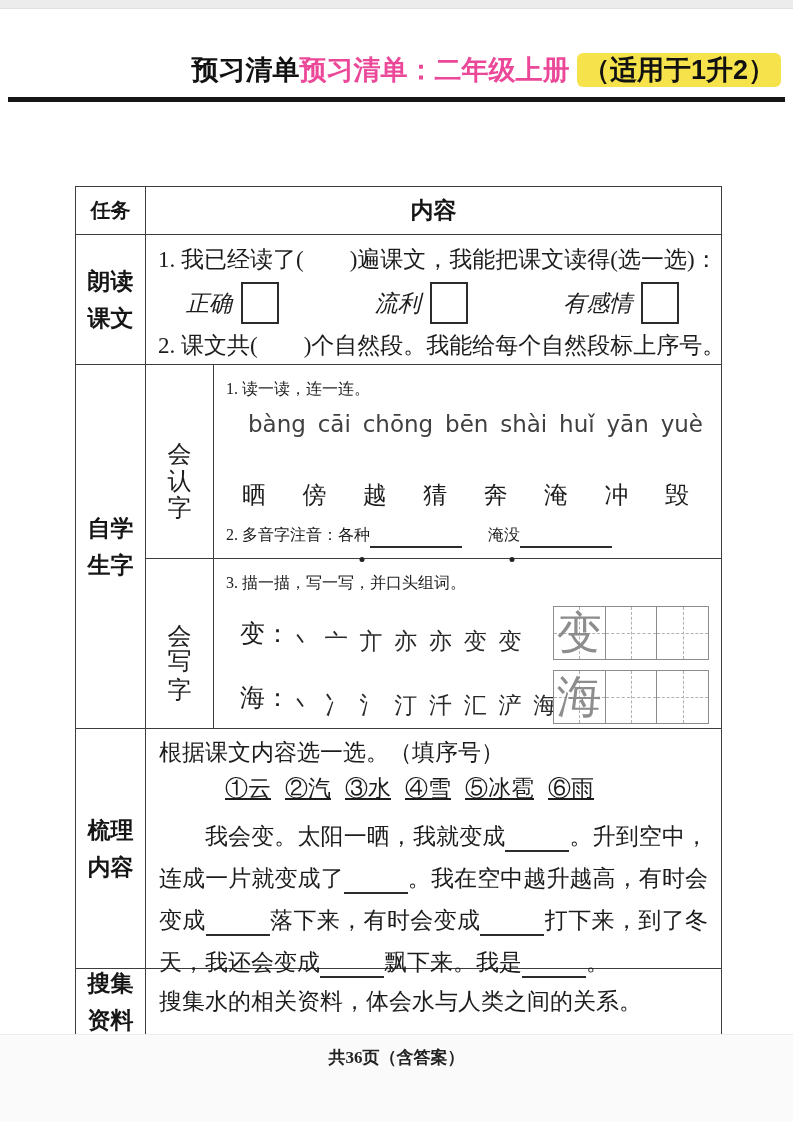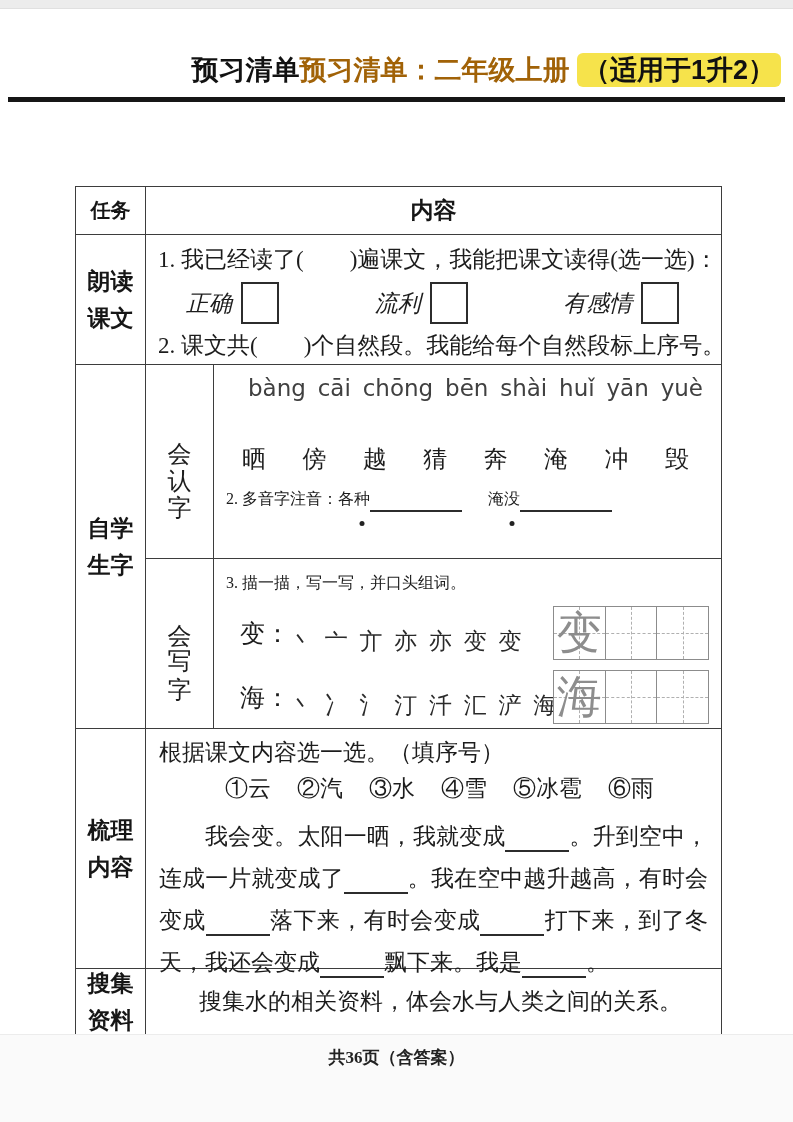"预习清单：二年级上册" .hdr-red { color: #a16207 -> #ec4899 }
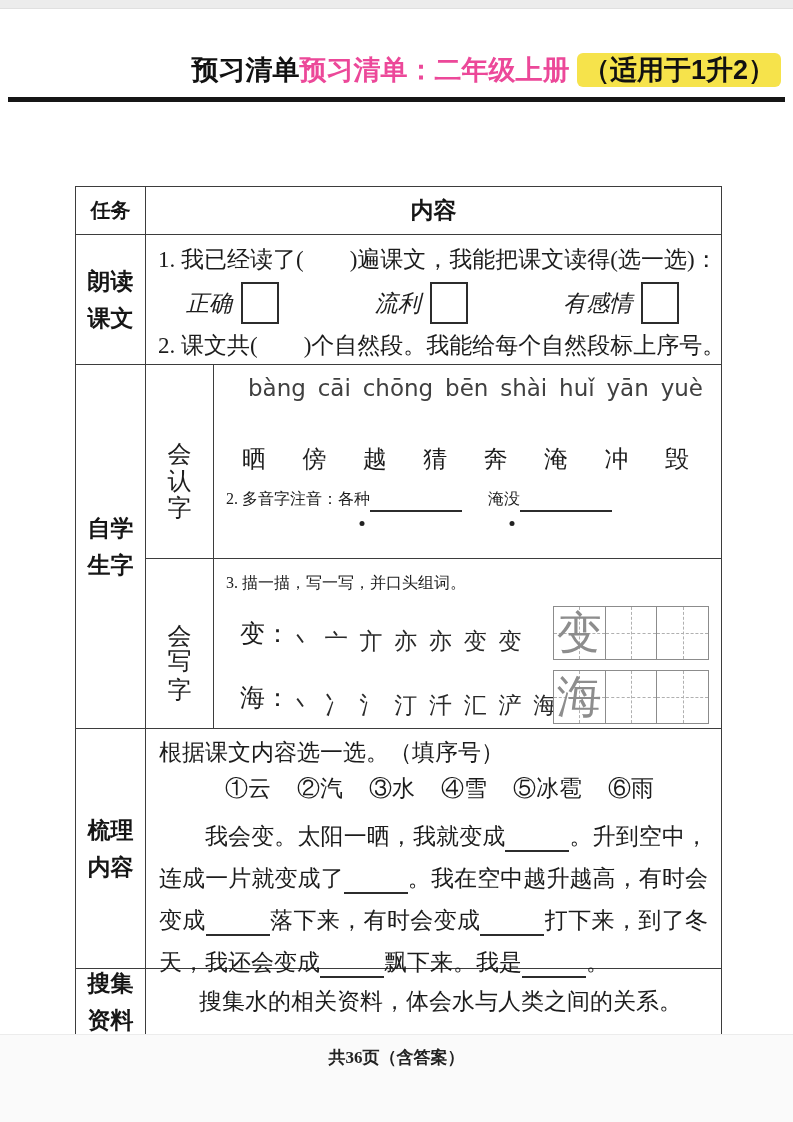"1. 读一读，连一连。" div.item-line { html: none -> <div>1. 读一读，连一连。</div> }
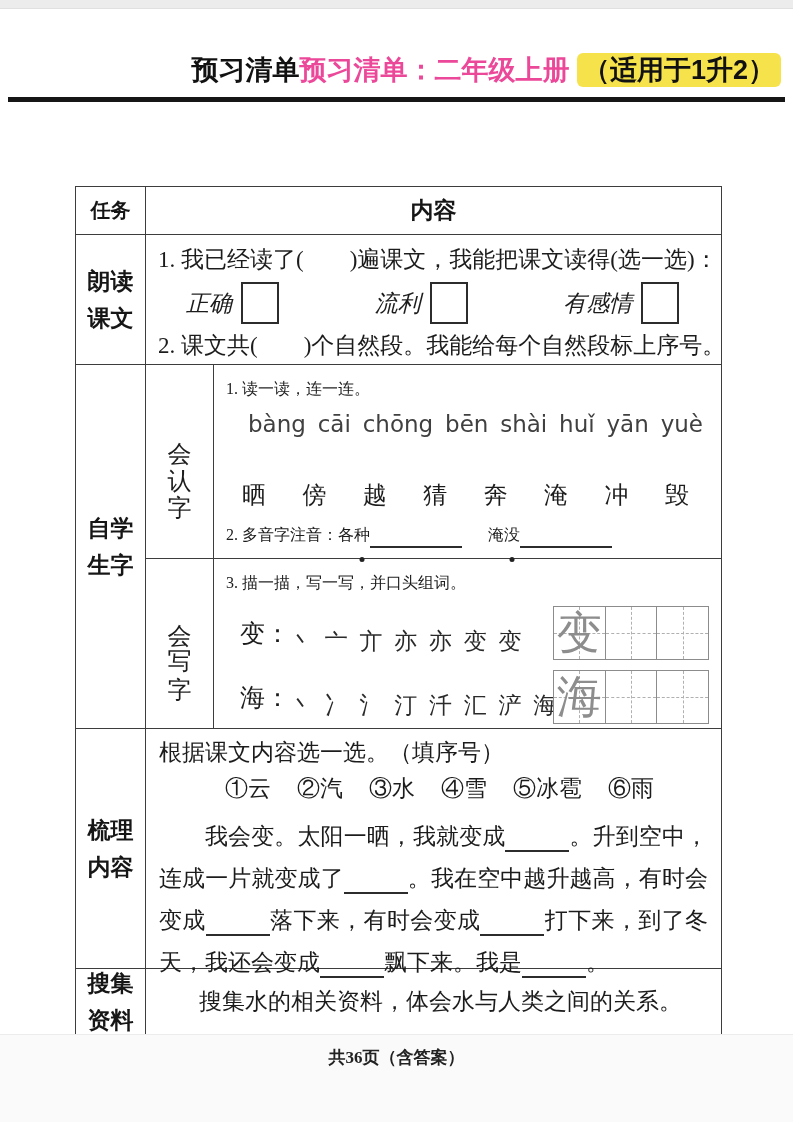"①云" .options-row { gap: 26px -> 14px; text-decoration: none -> underline }
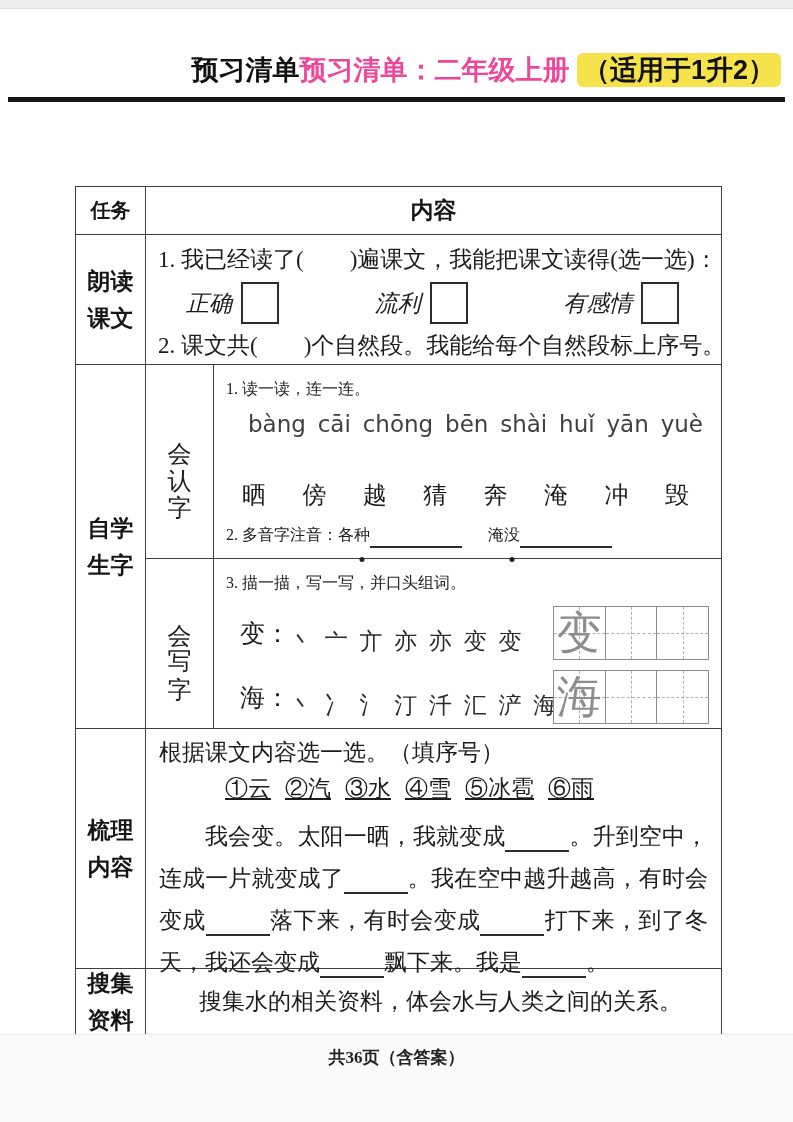"搜集资料" .t-row.last { gap: 40px -> none }
